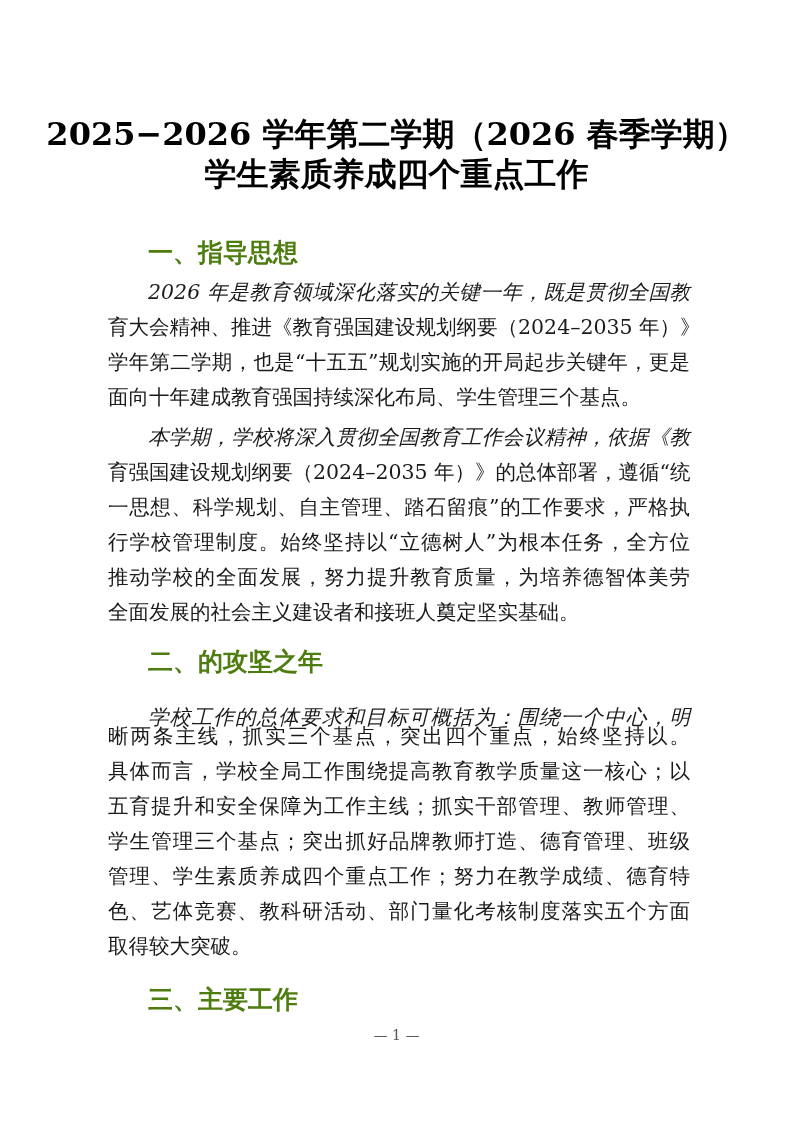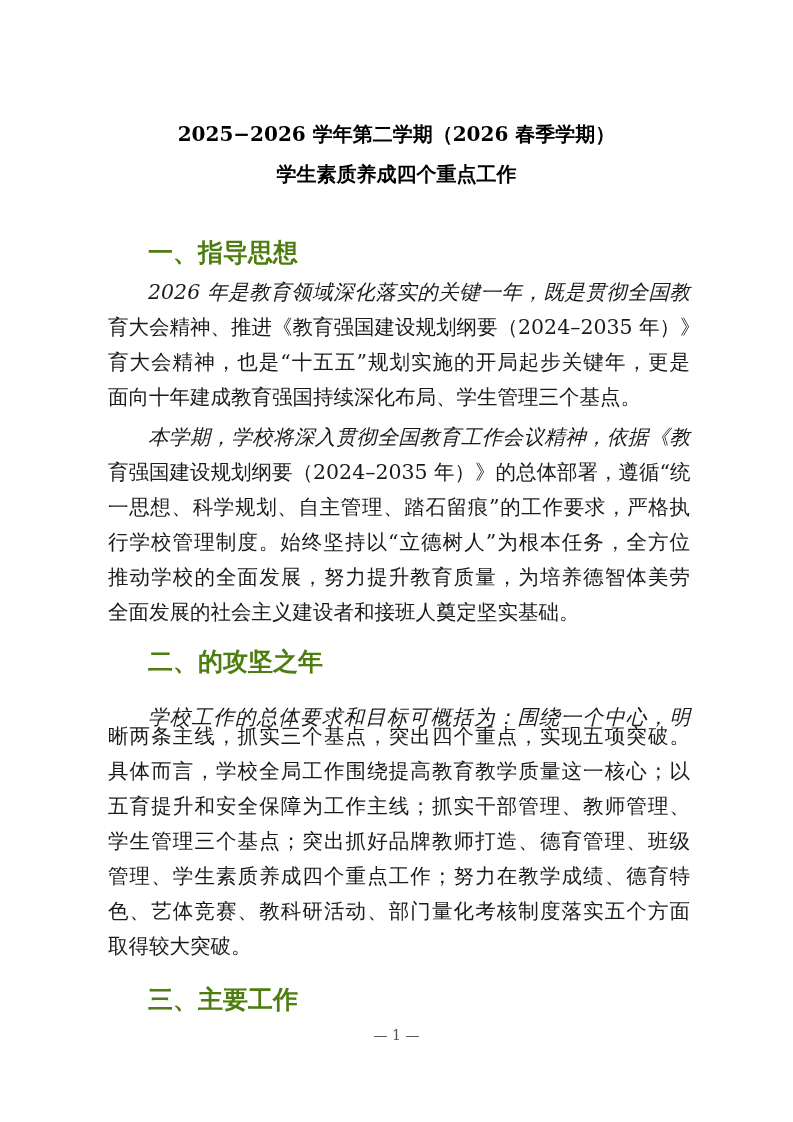"2025−2026 学年第二学期（2026 春季学期）" .title { font-size: 20px -> 32px }
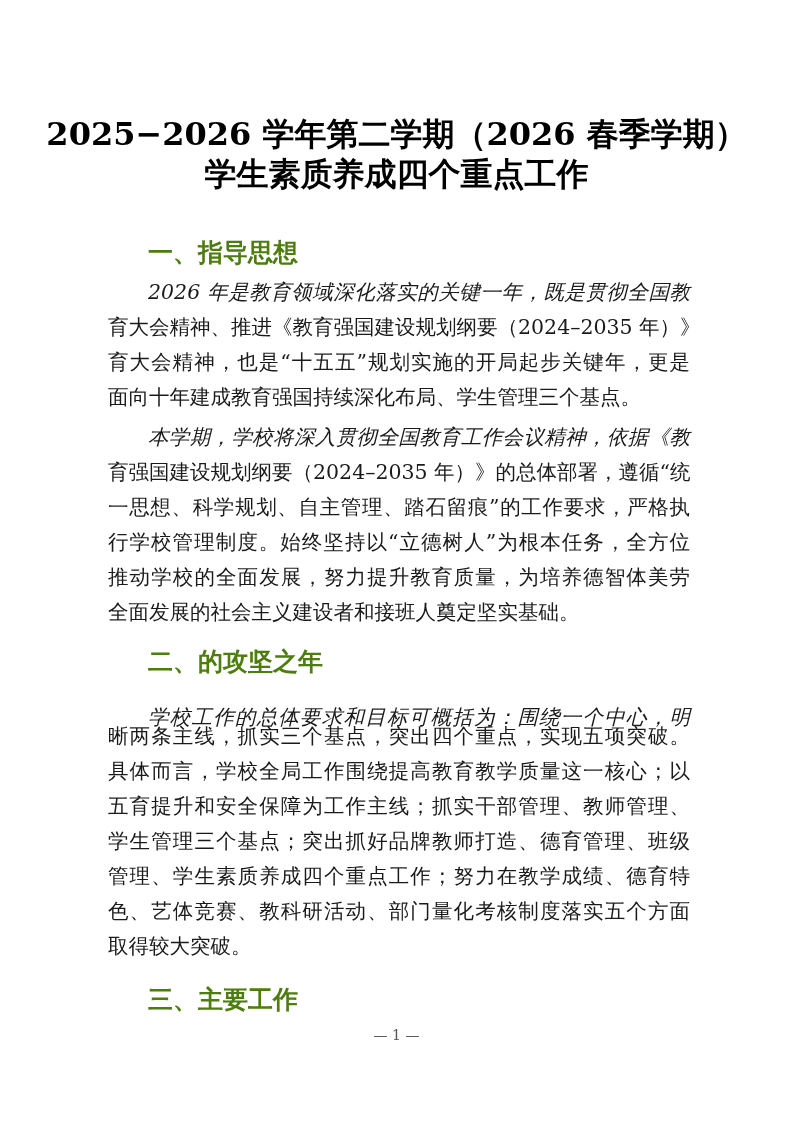"育大会精神，也是“十五五”规划实施的开局起步关键年，更是" div.line { text: 育大会精神 -> 学年第二学期 }
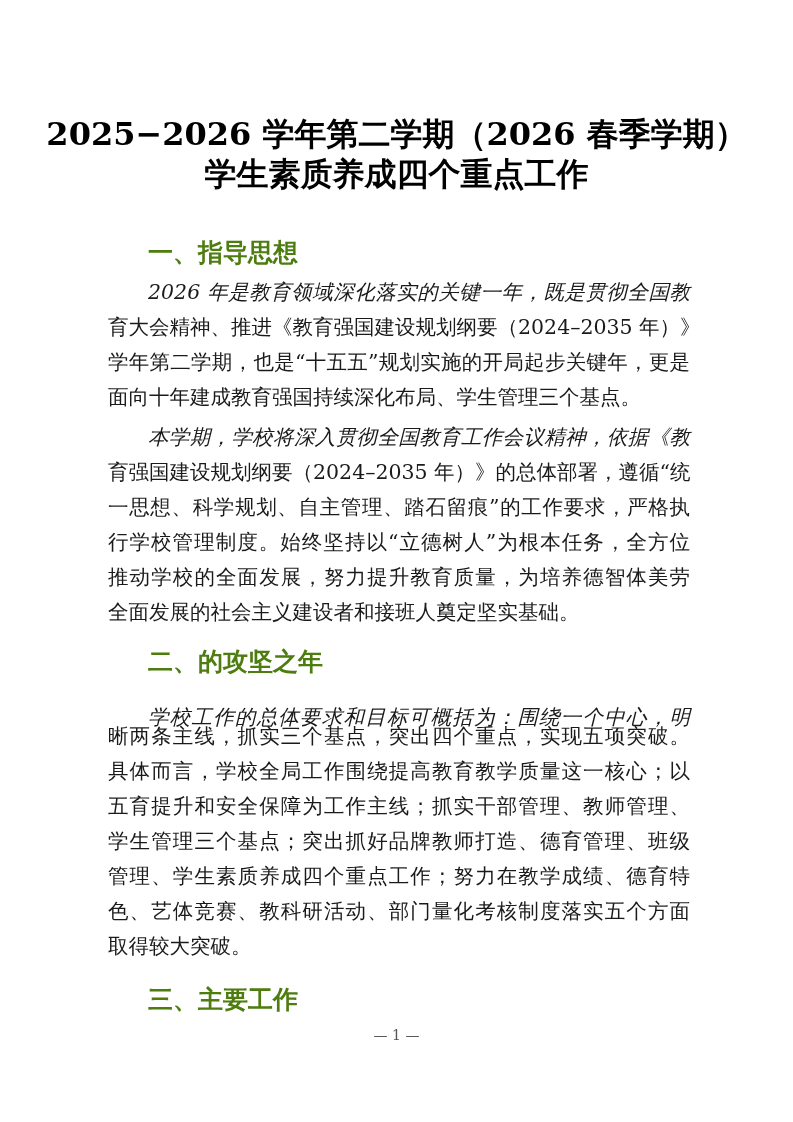"晰两条主线，抓实三个基点，突出四个重点，实现五项突破。" div.line { text: 实现五项突破 -> 始终坚持以 }
